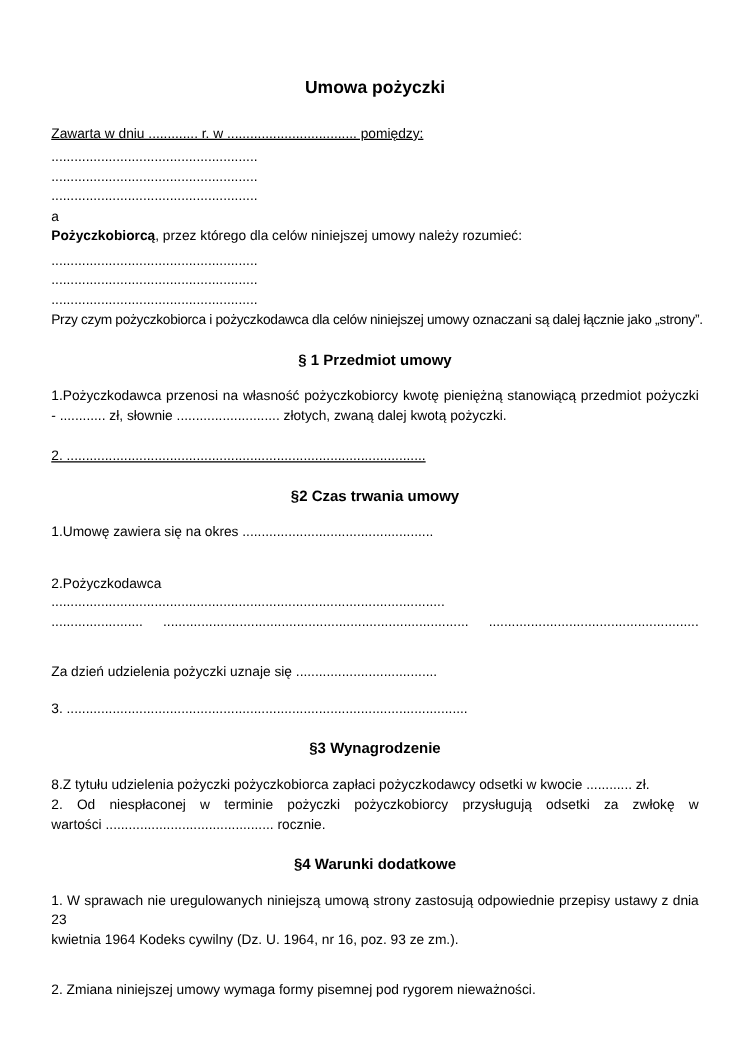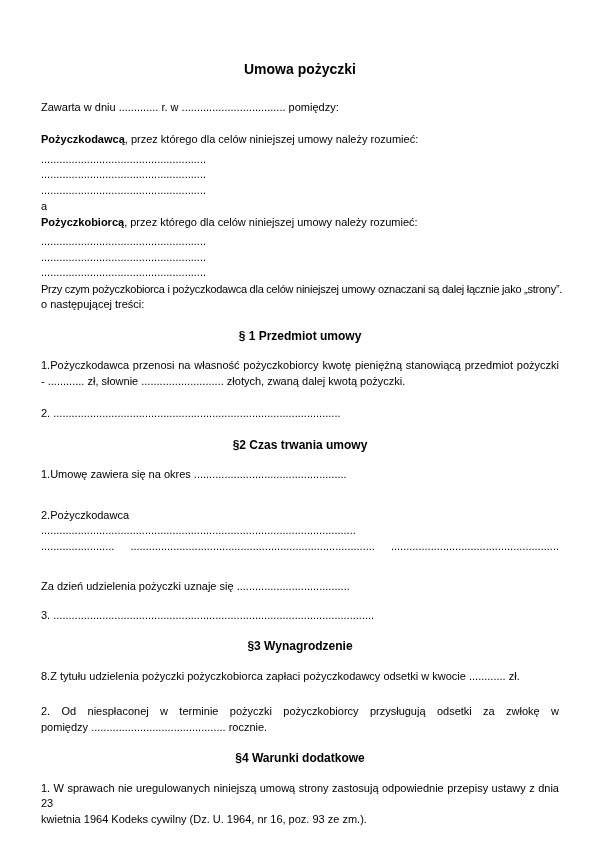"Zawarta w dniu ............. r." .mt17 { text-decoration: none -> underline }
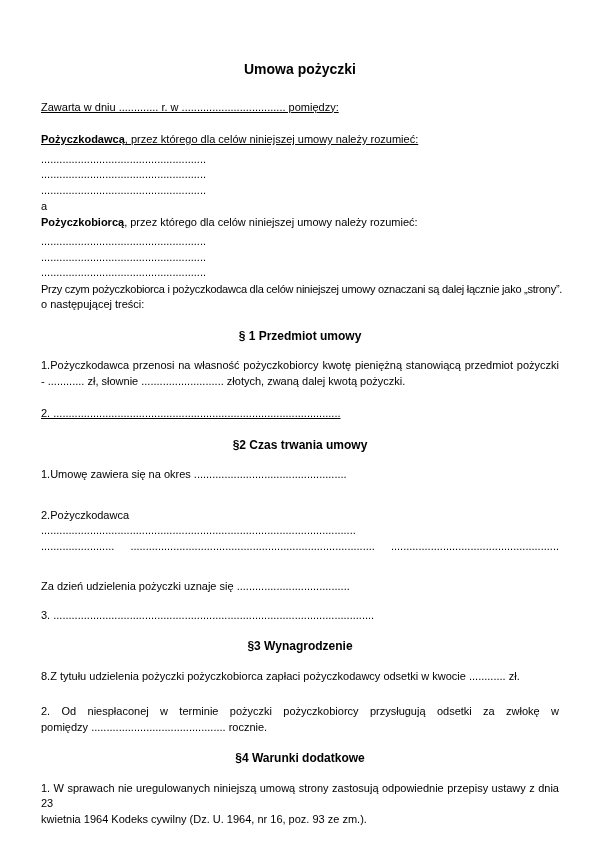"Pożyczkodawcą, przez którego dla celów" p.line { html: <p><strong>Pożyczkodawcą</strong><span>, przez którego dla celów niniejszej umowy należy rozumieć:</span></p> -> none }
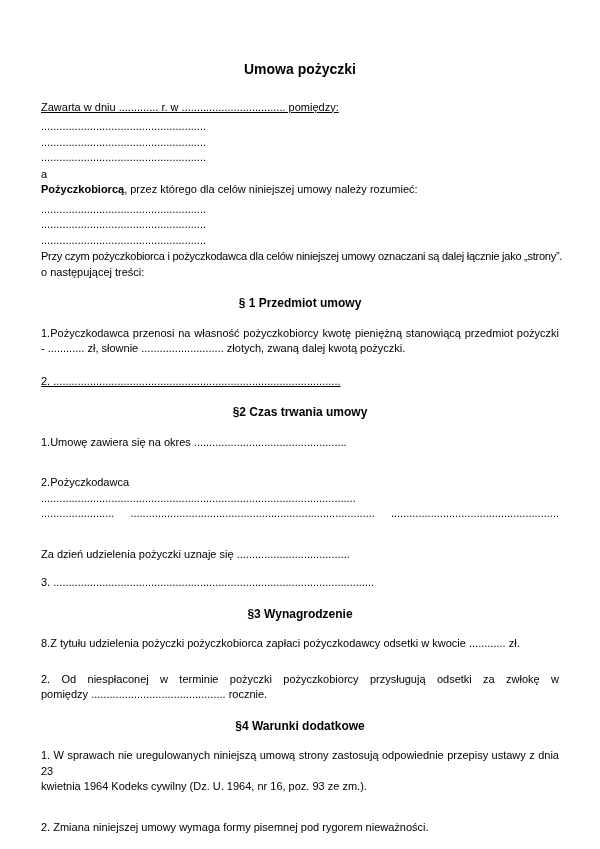"o następującej treści:" p.line { html: <p>o następującej treści:</p> -> none }
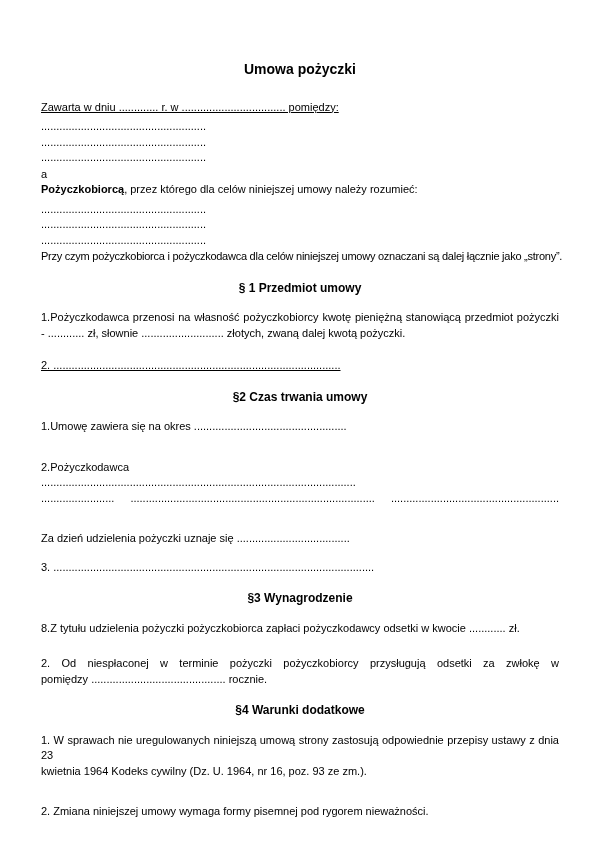"2. Od niespłaconej w terminie" .mt16 { margin-top: 20px -> 1px }
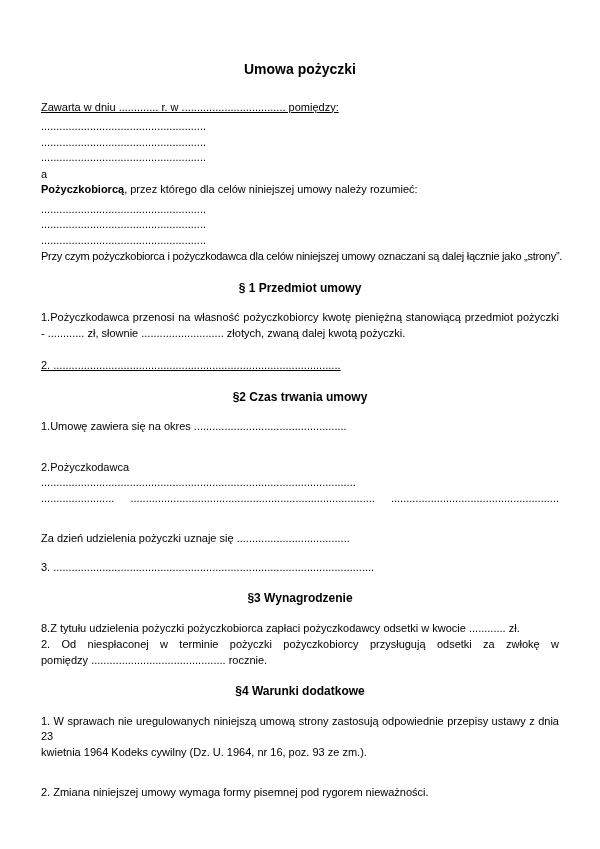"pomiędzy" p.line { text: pomiędzy -> wartości }
